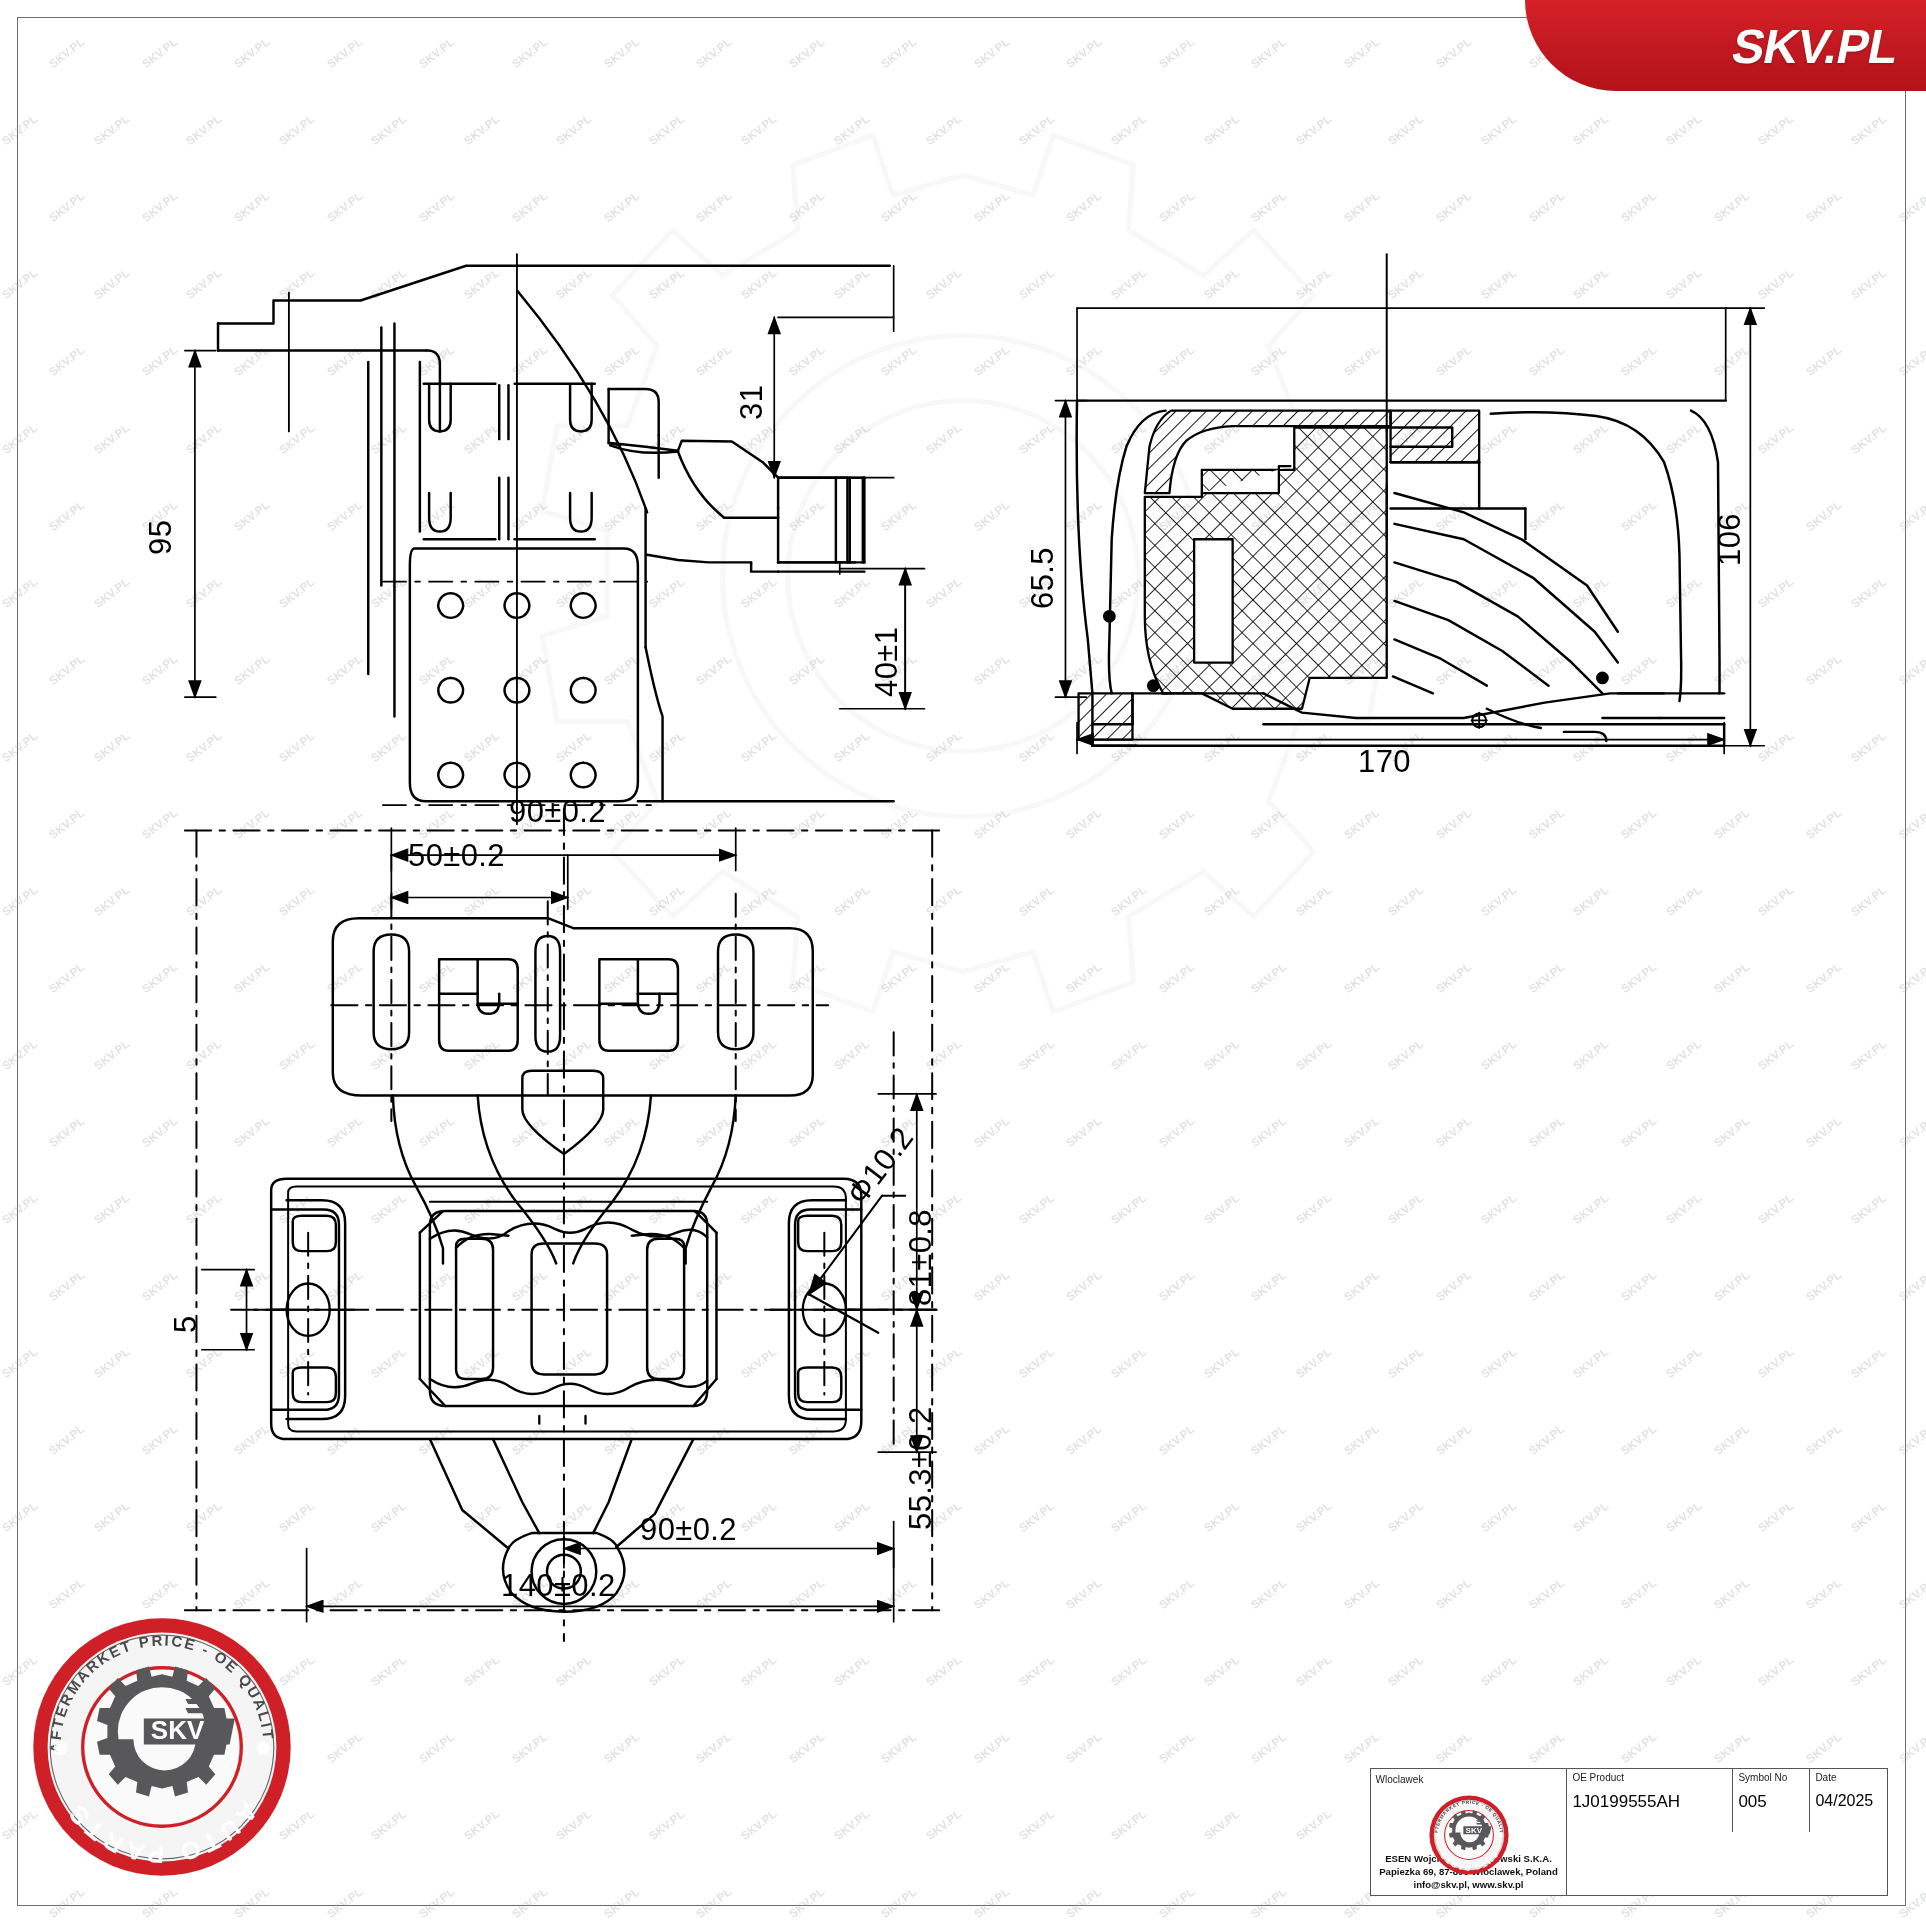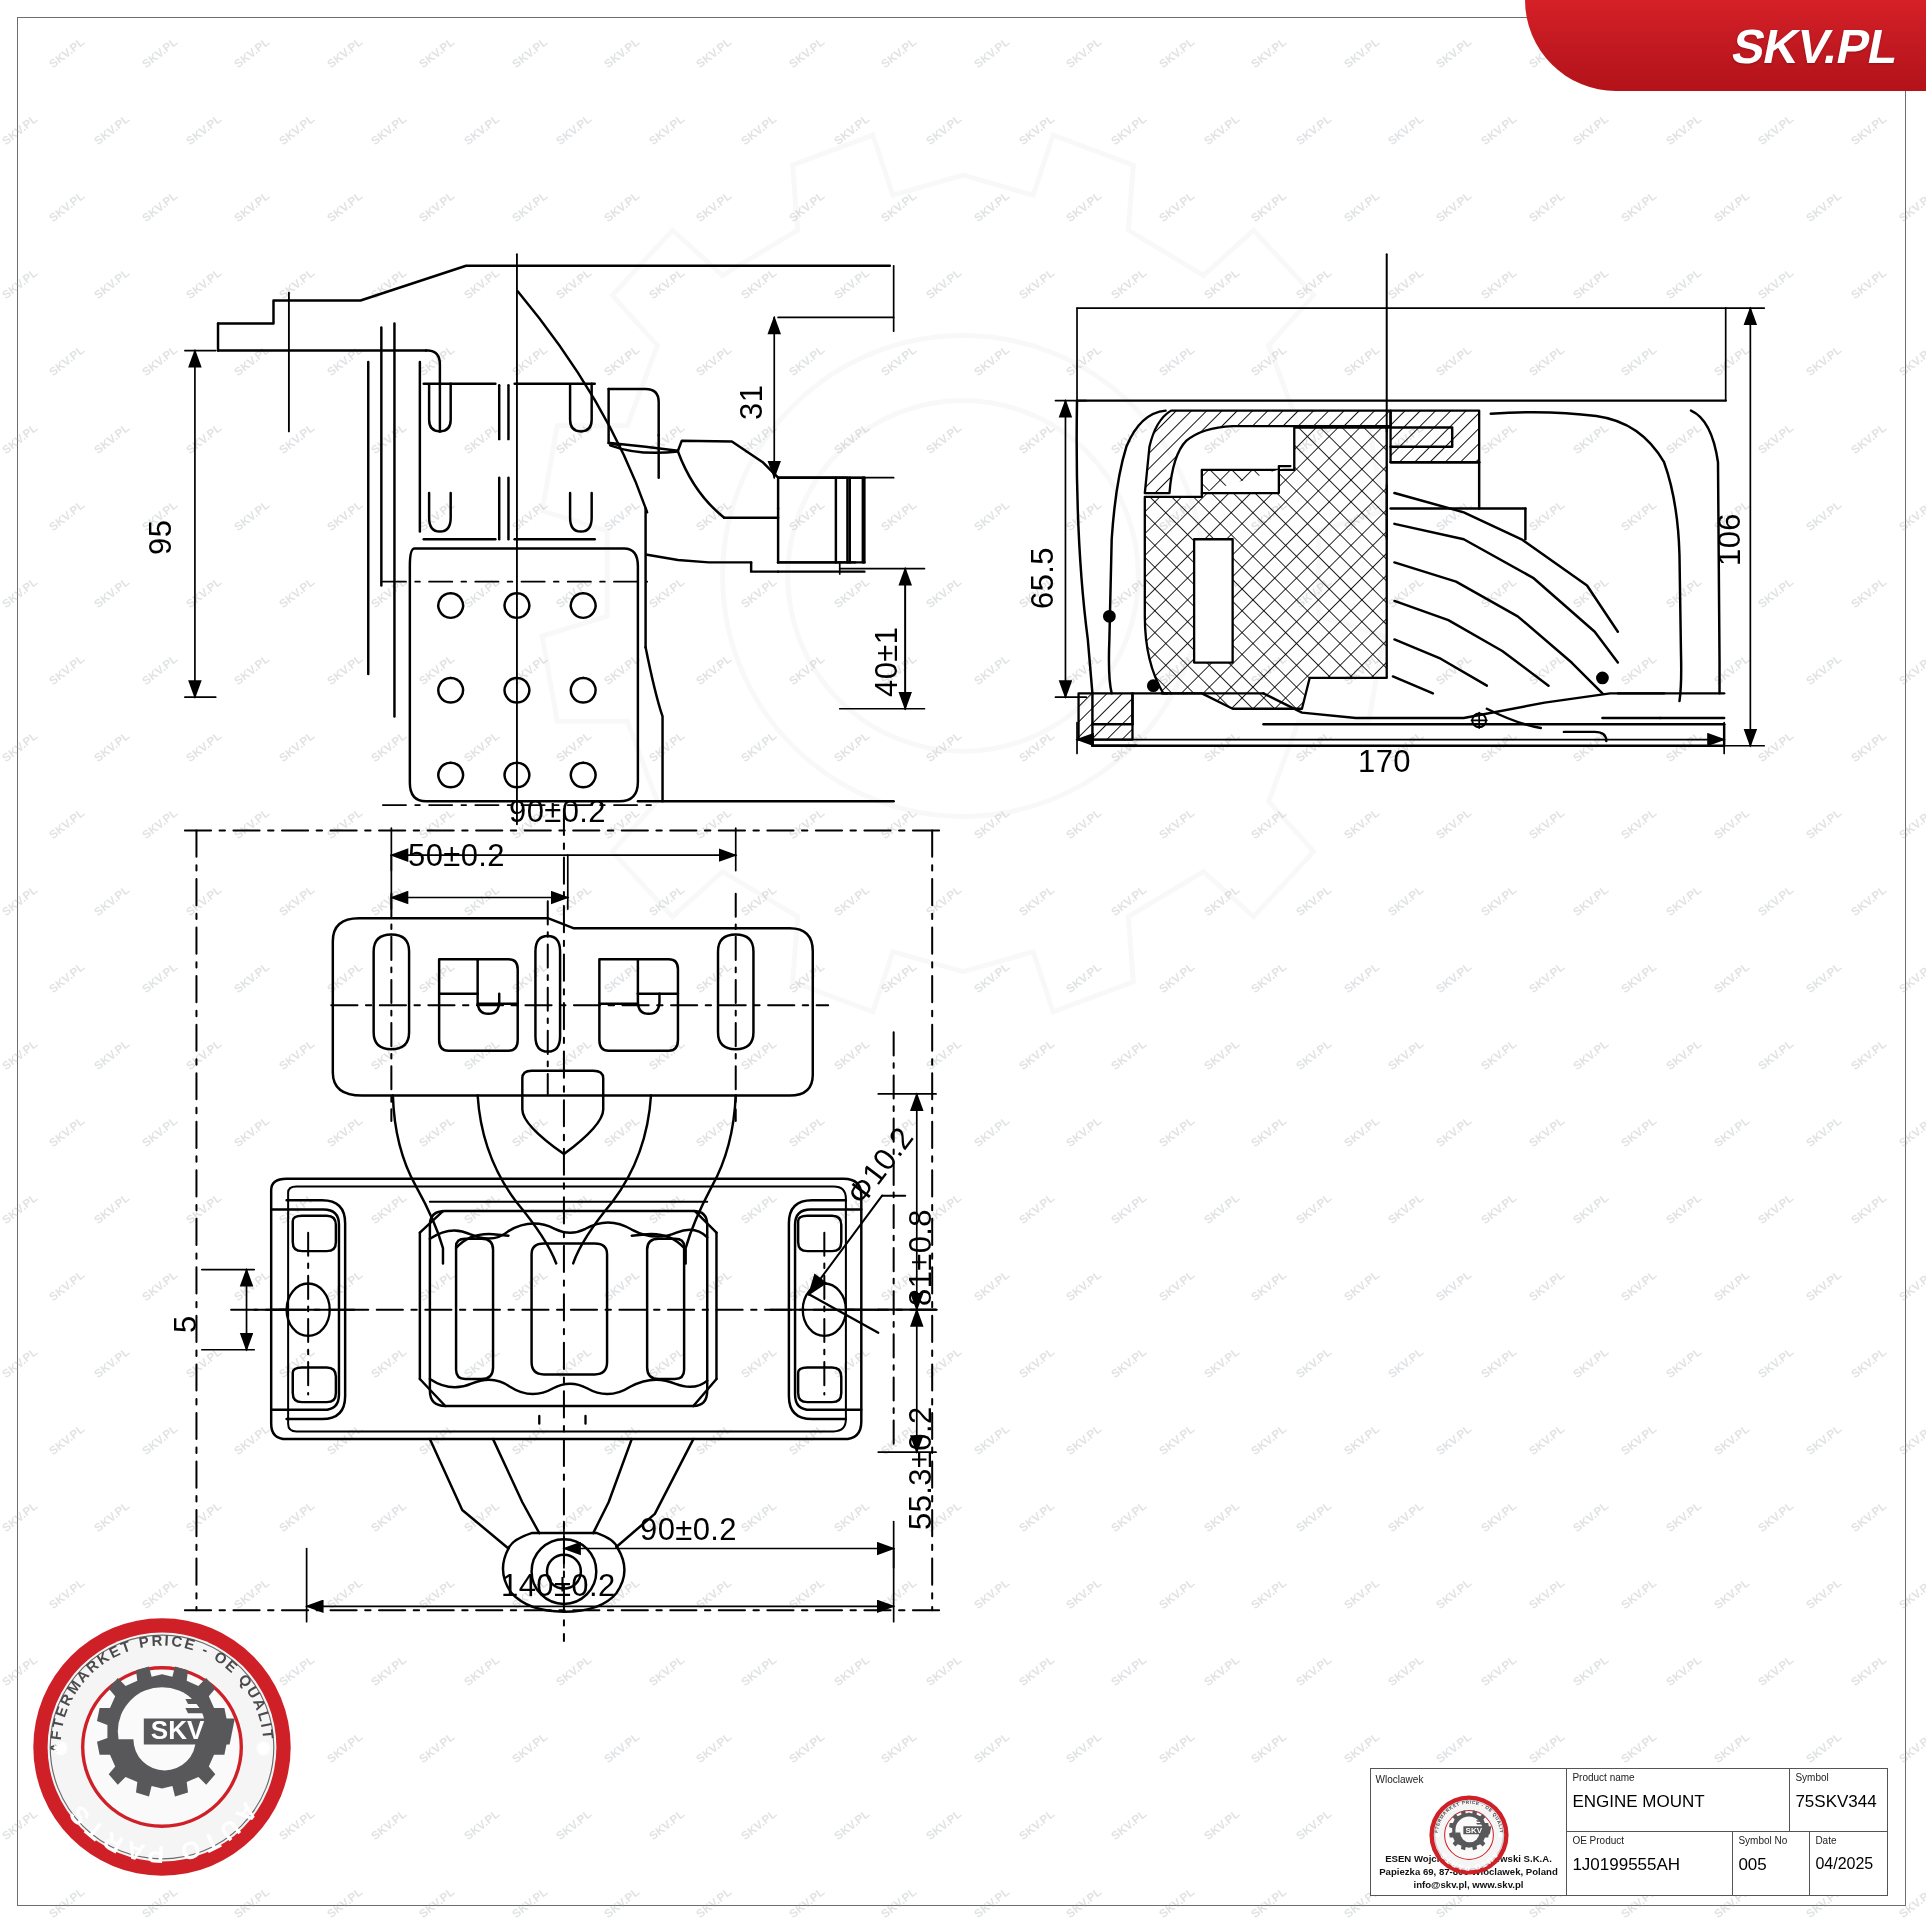"Product name" div.tb-top { html: <div> <div> <div>Product name</div> <div>ENGINE MOUNT</div> </div> <div> <div>Symbol</div> <div>75SKV344</div> </div> </div> -> none }
